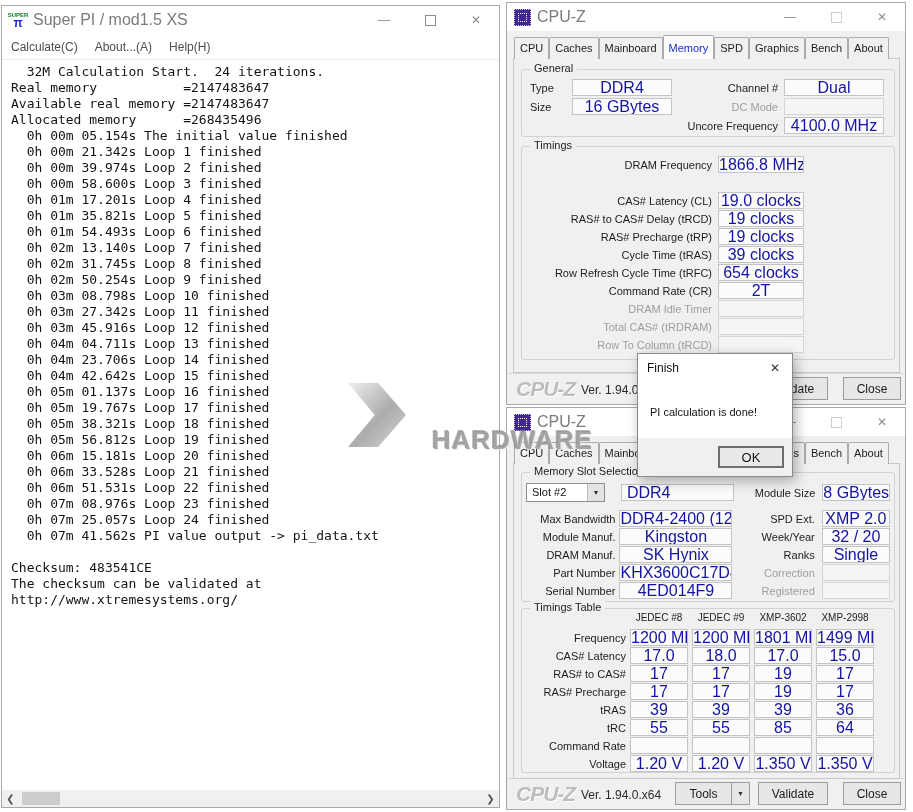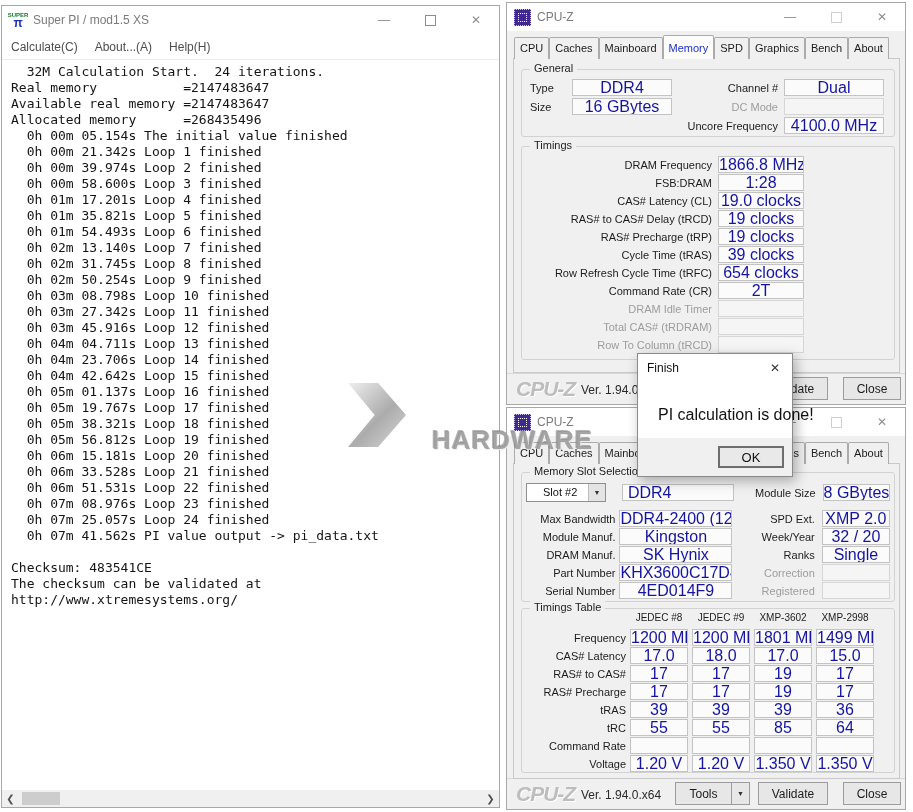"Super PI / mod1.5 XS" .title-text { font-size: 12px -> 16px }
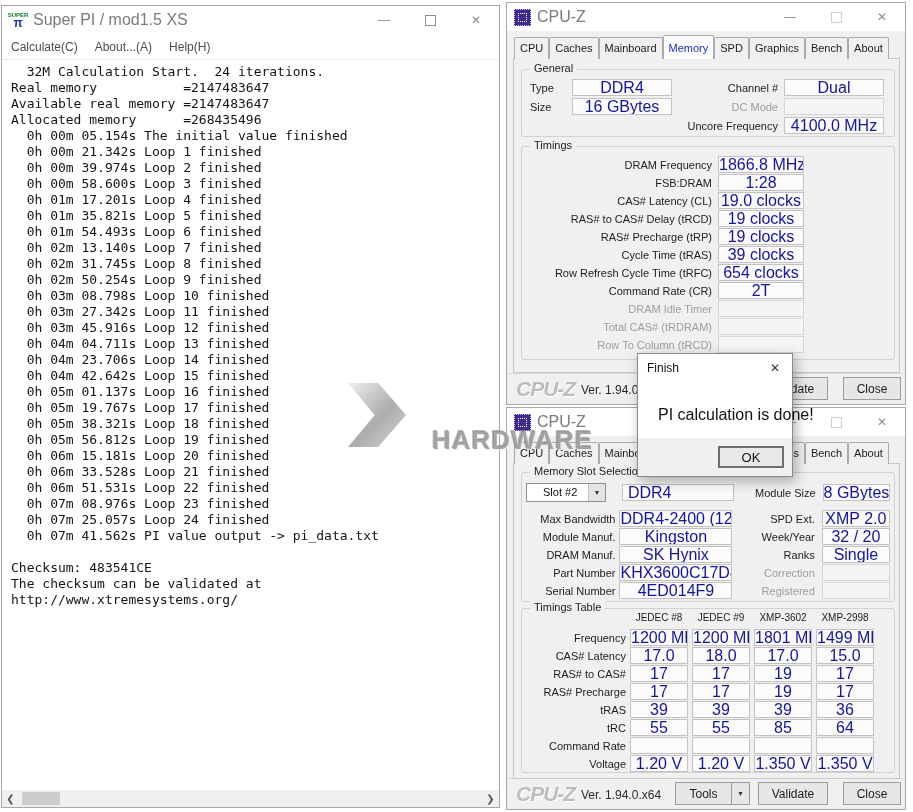"FSB:DRAM" div.row { html: <div> <span>FSB:DRAM</span> <span>1:28</span> </div> -> none }
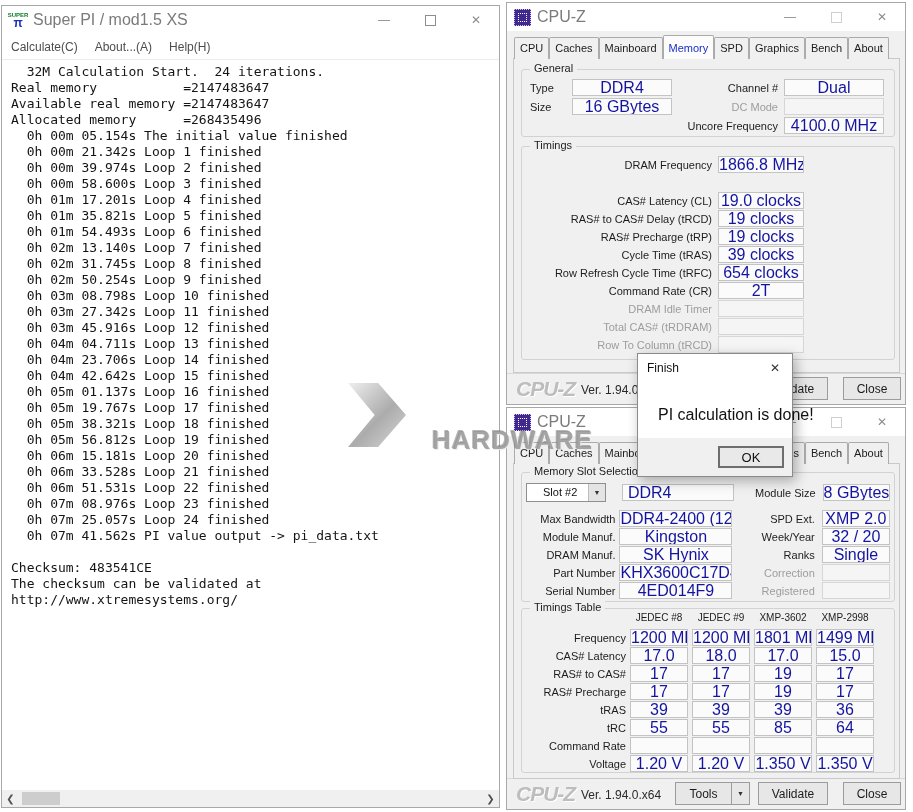"PI calculation is done!" .dlg-msg { font-size: 16px -> 11px; left: 20px -> 12px }
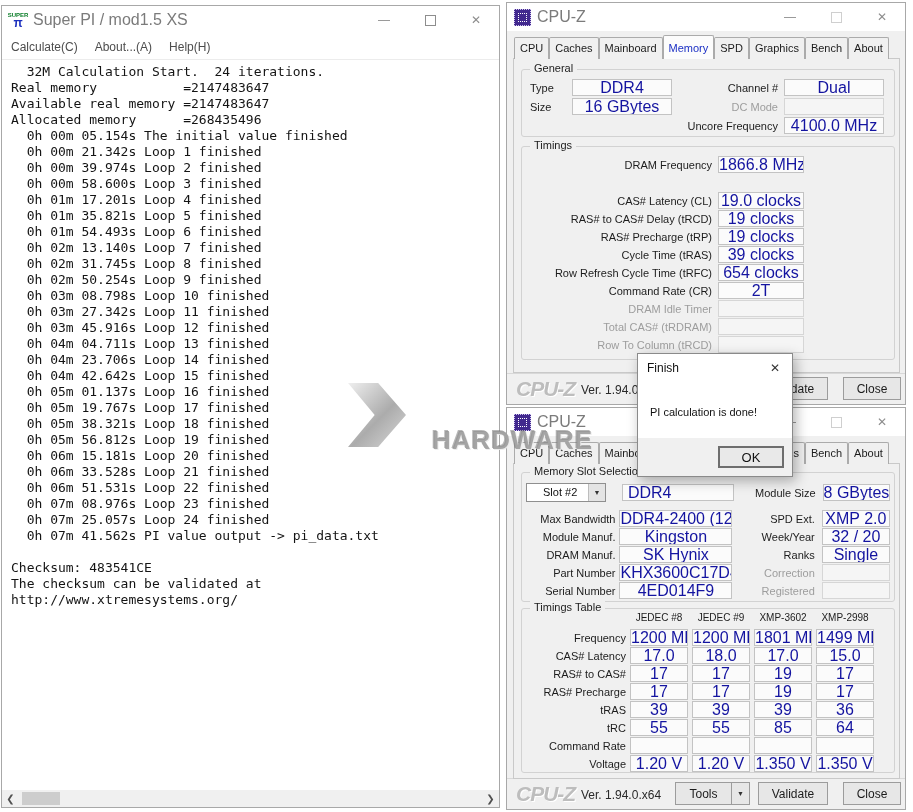"Slot #2" .combo { padding-left: 16px -> 5px }
